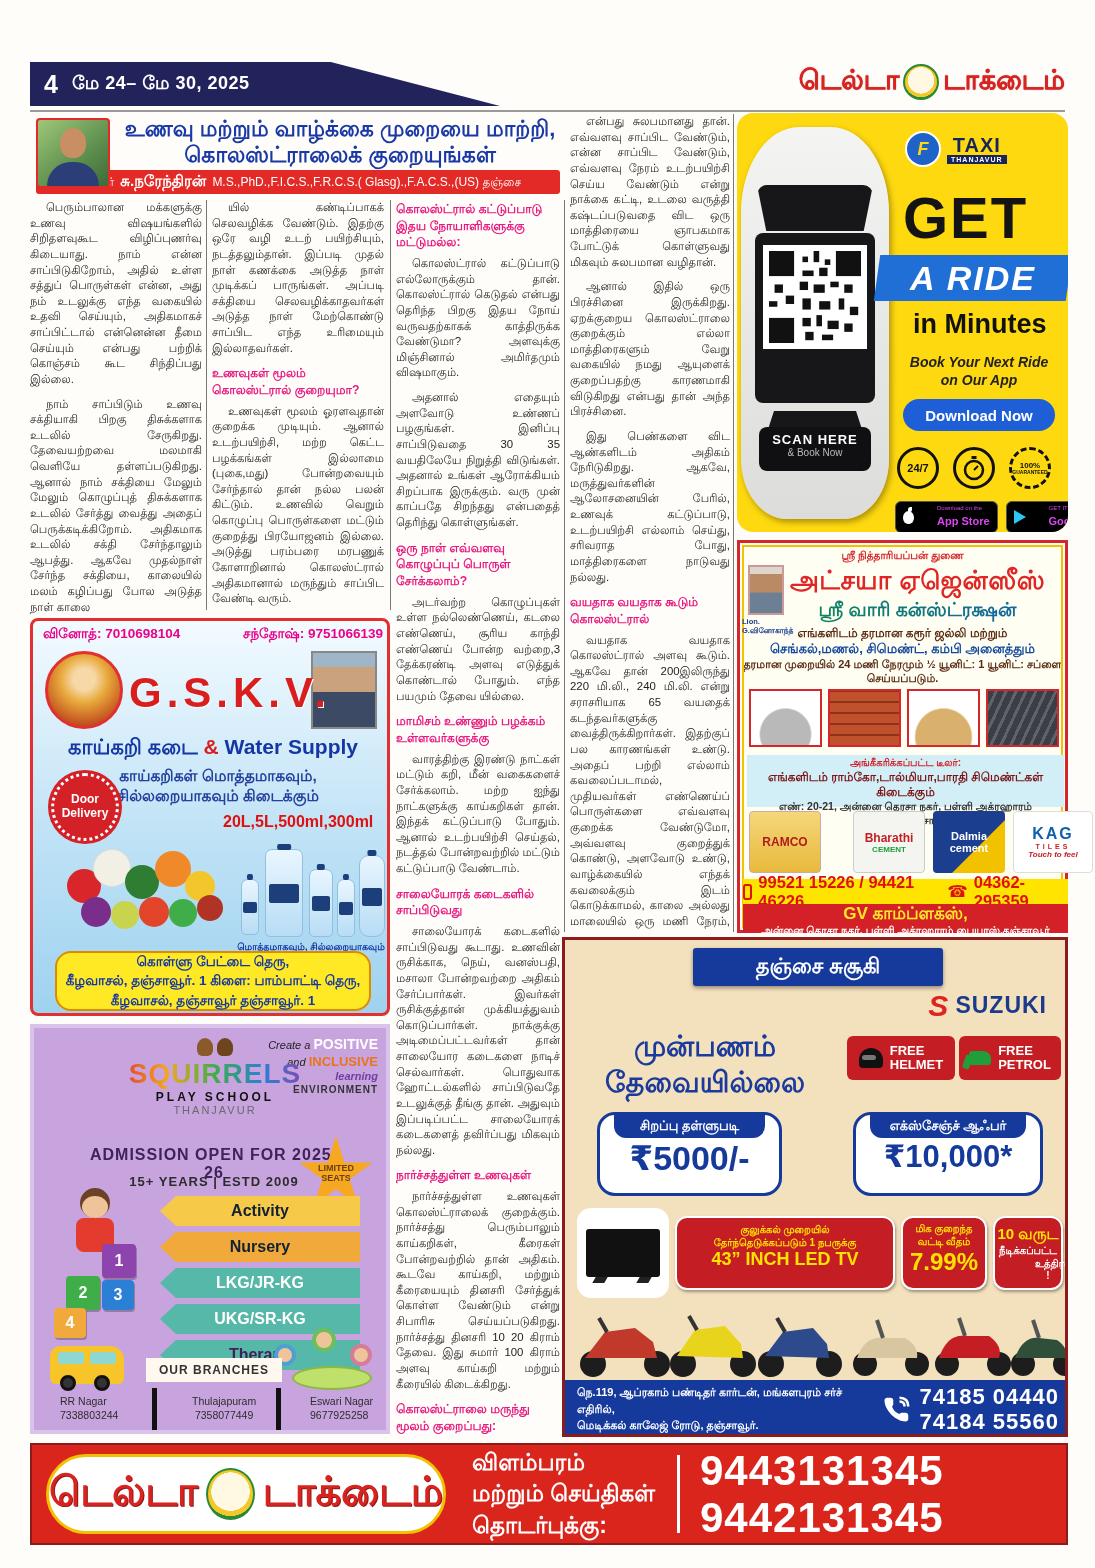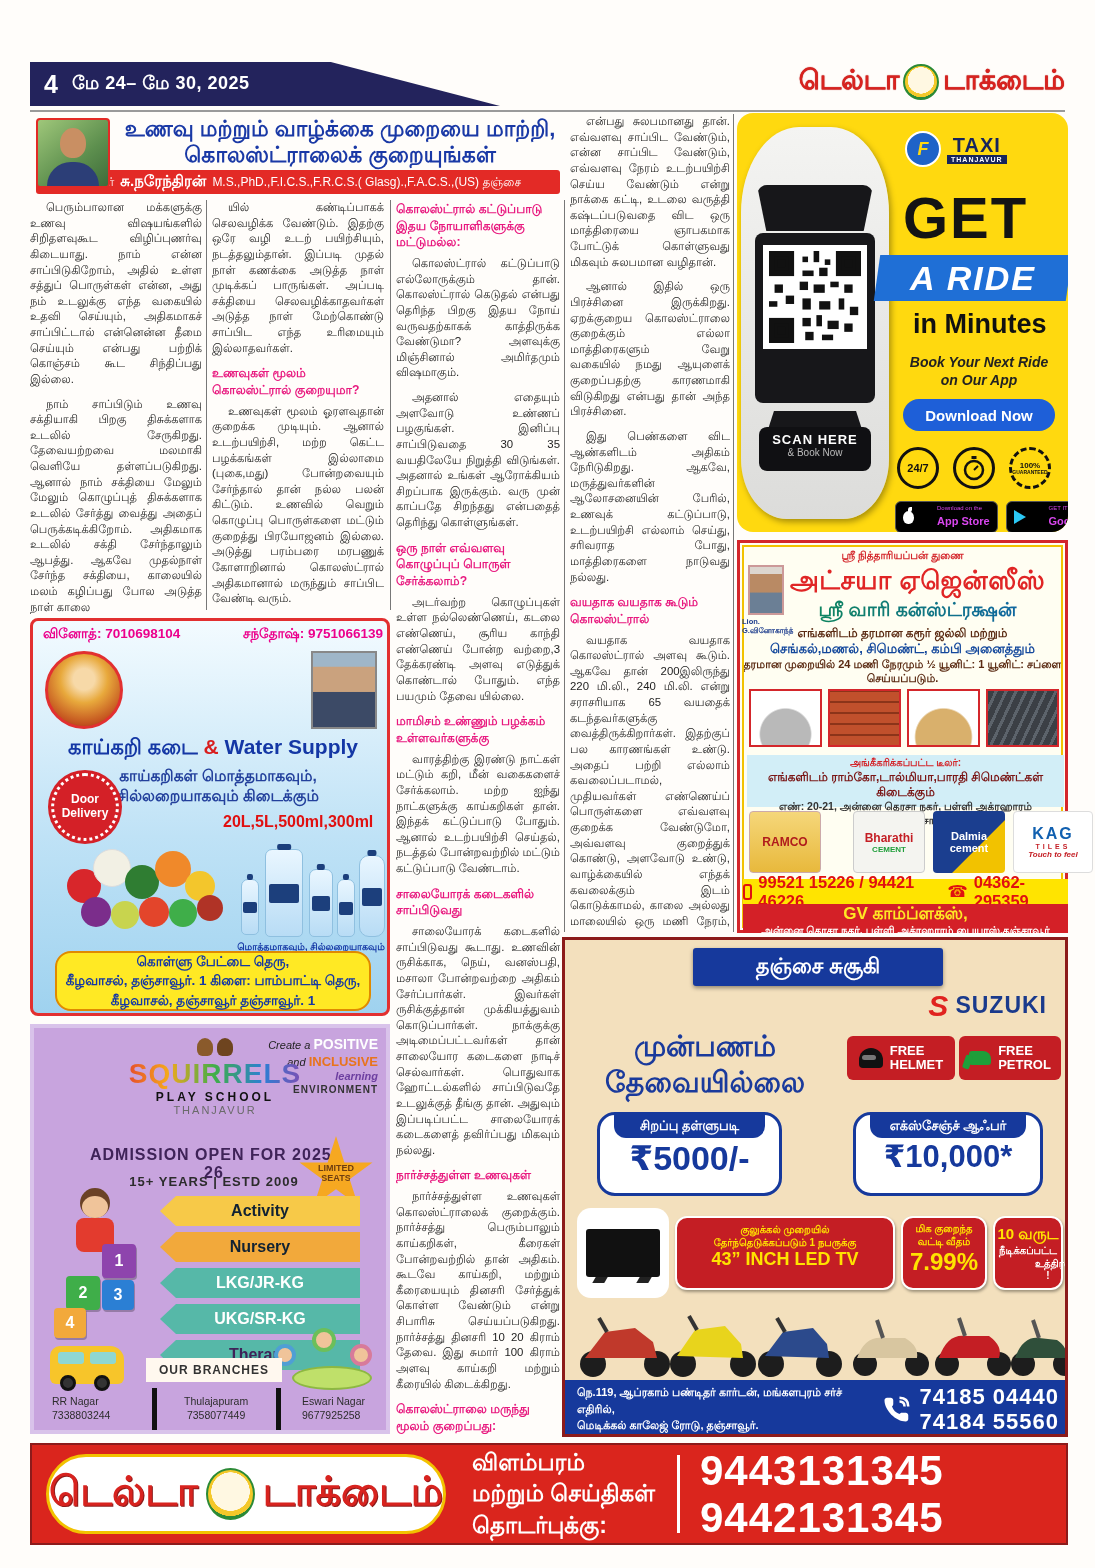"G.S.K.V." div.abs { html: none -> <div>G.S.K.V.</div> }
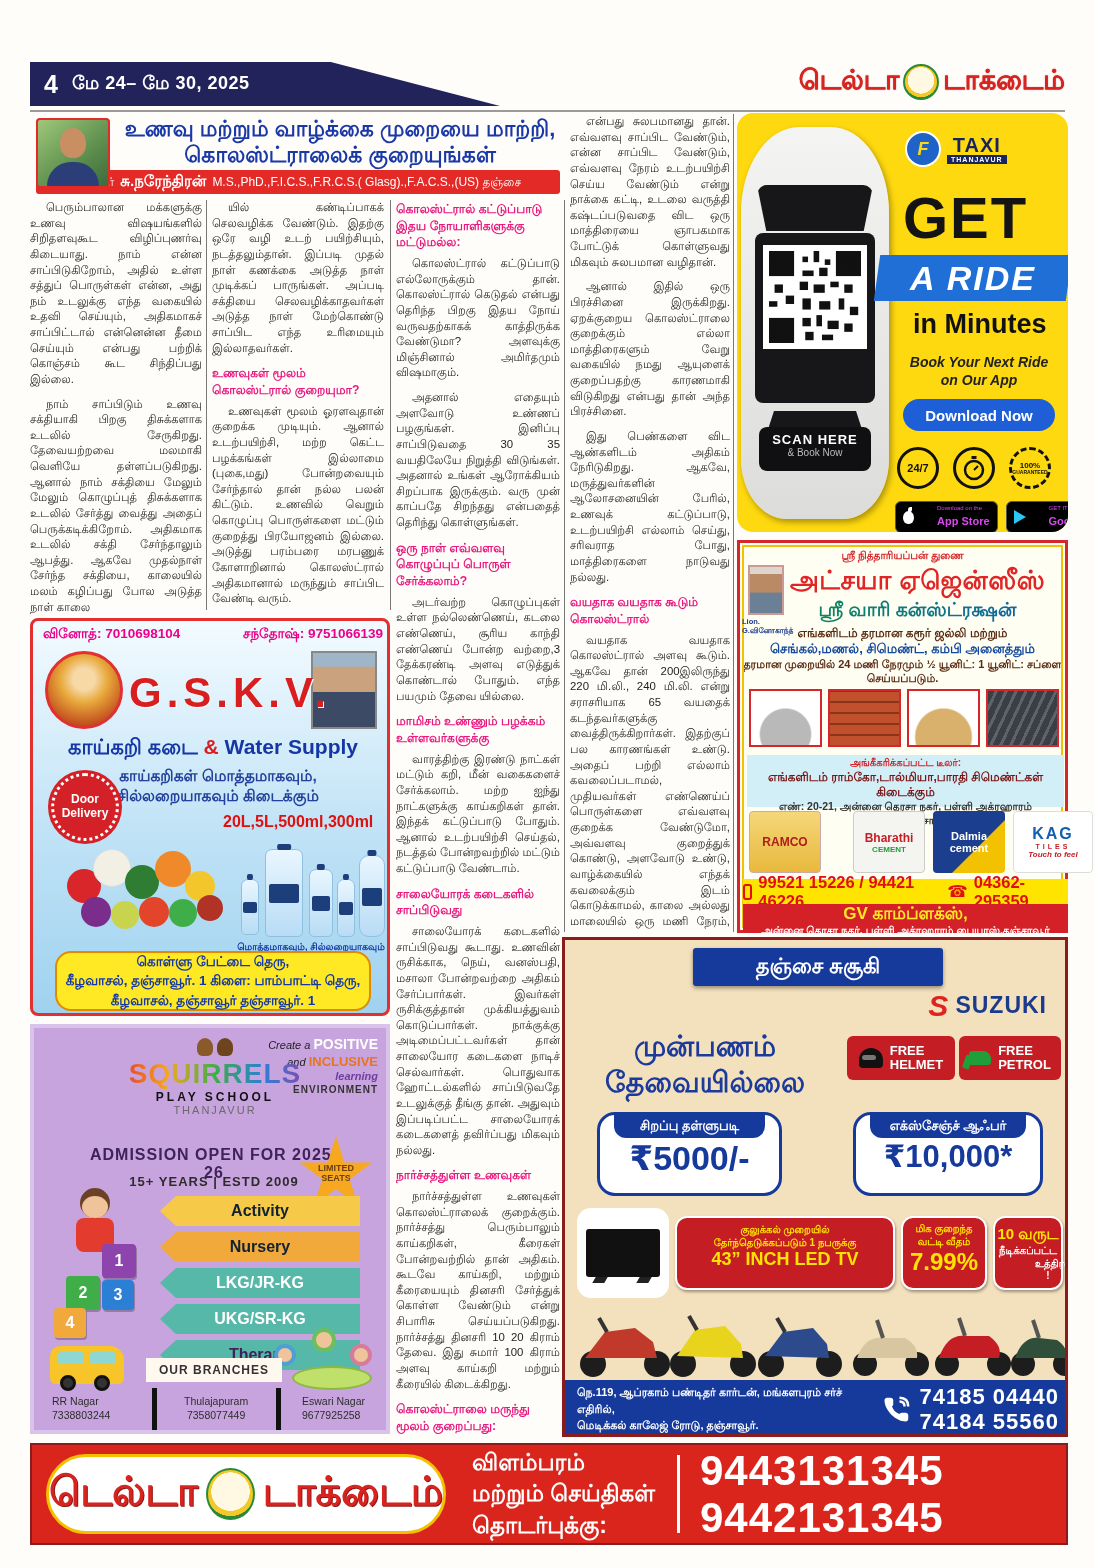"RR Nagar" .sq-branches { margin-left: none -> 8px }
